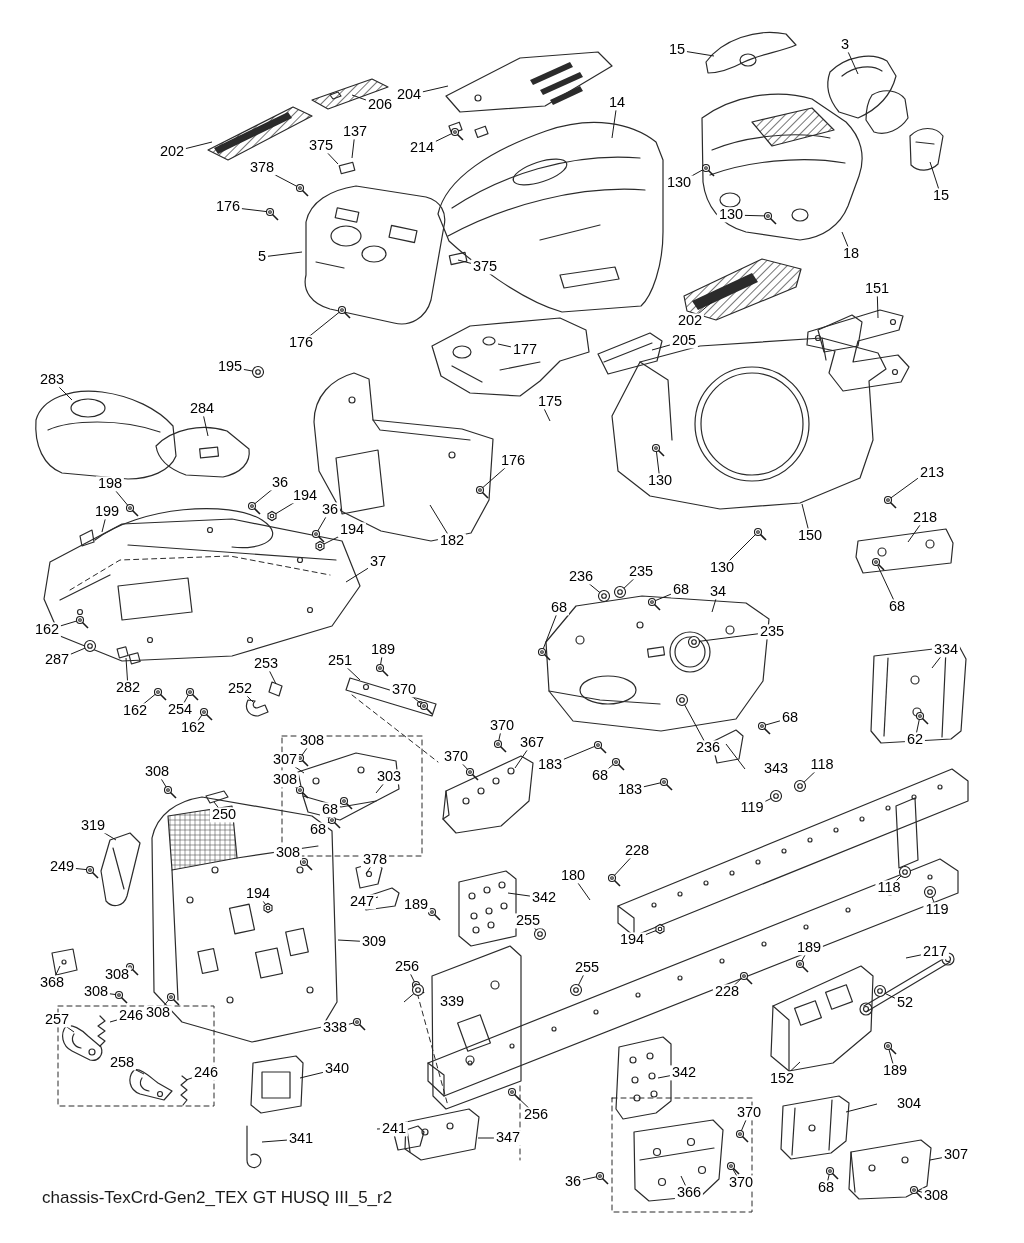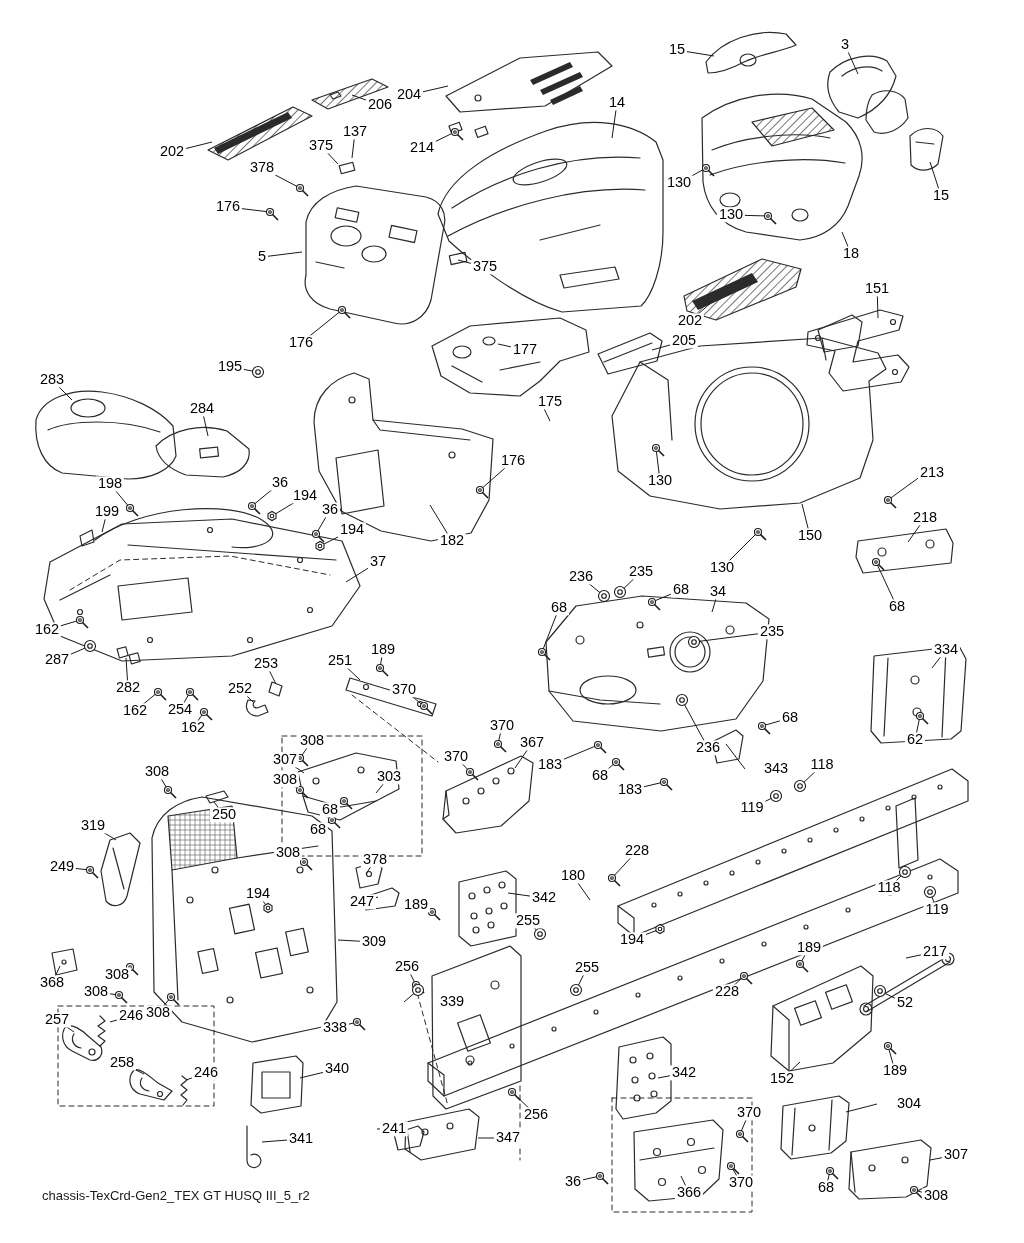"chassis-TexCrd-Gen2_TEX GT HUSQ III_5_r2" .footer { font-size: 13px -> 17px }
